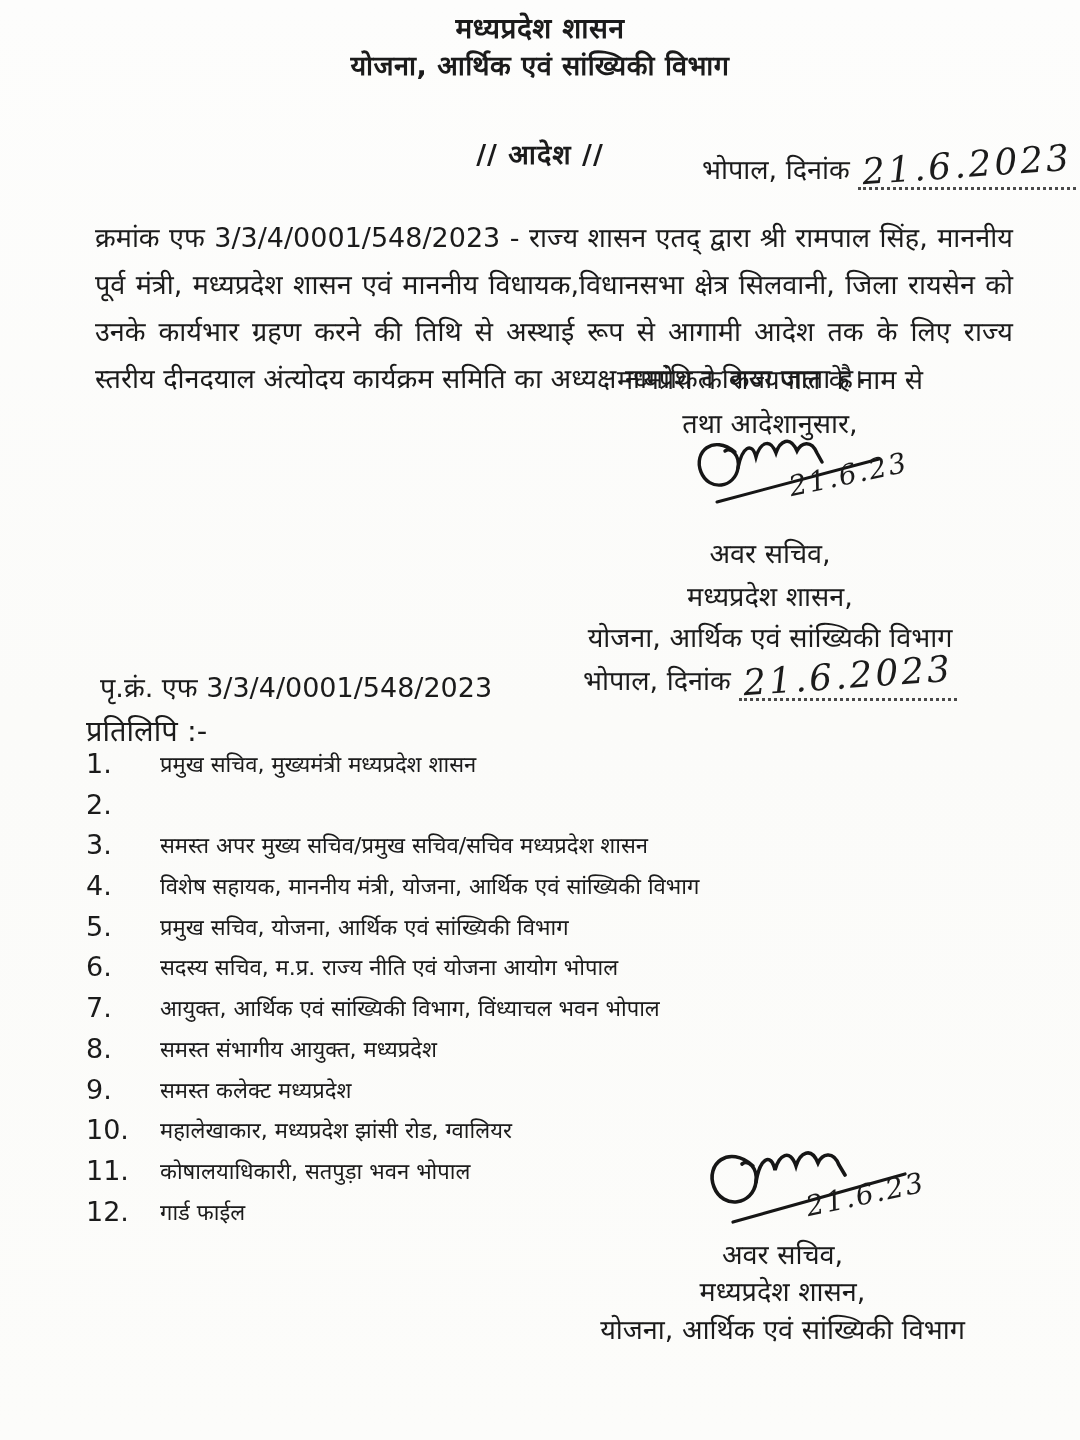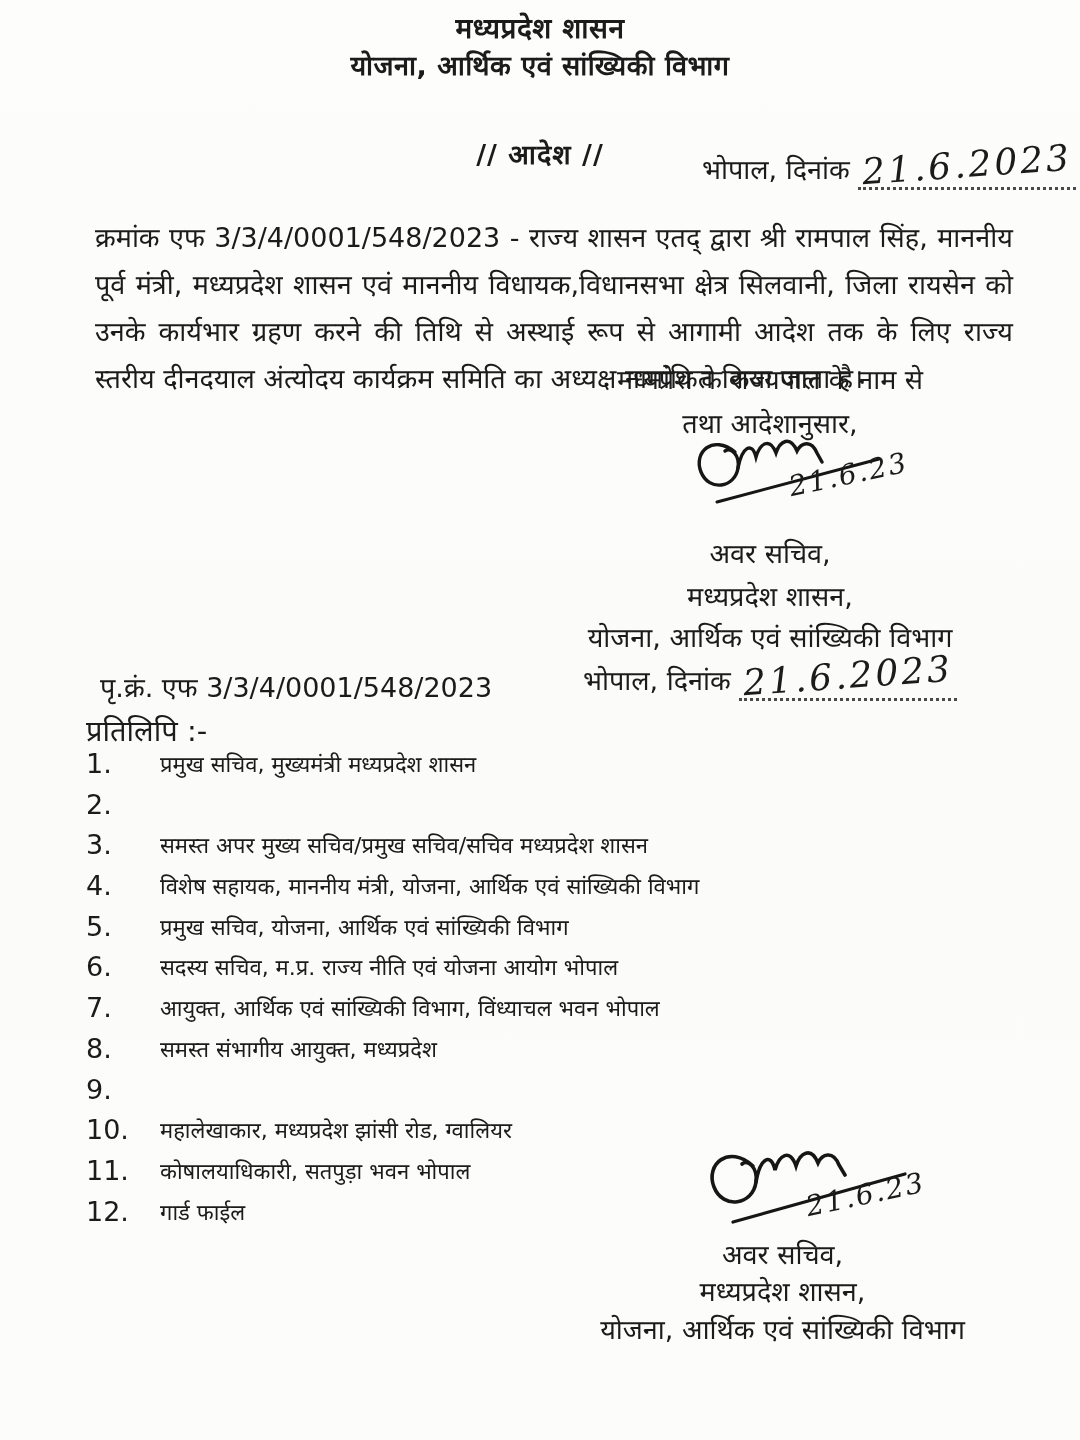"समस्त कलेक्ट मध्यप्रदेश" span.copy-txt { html: none -> <span>समस्त कलेक्ट मध्यप्रदेश</span> }
